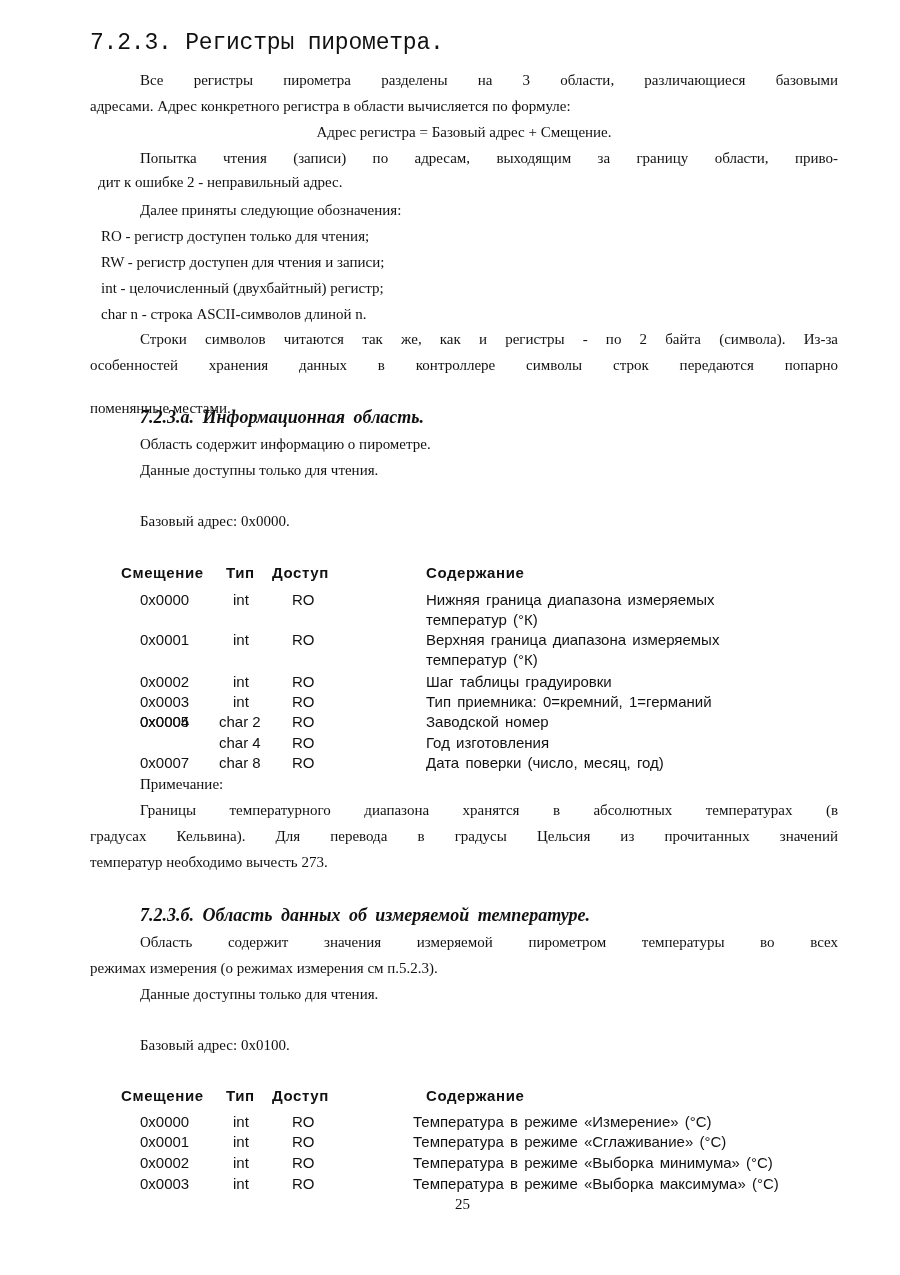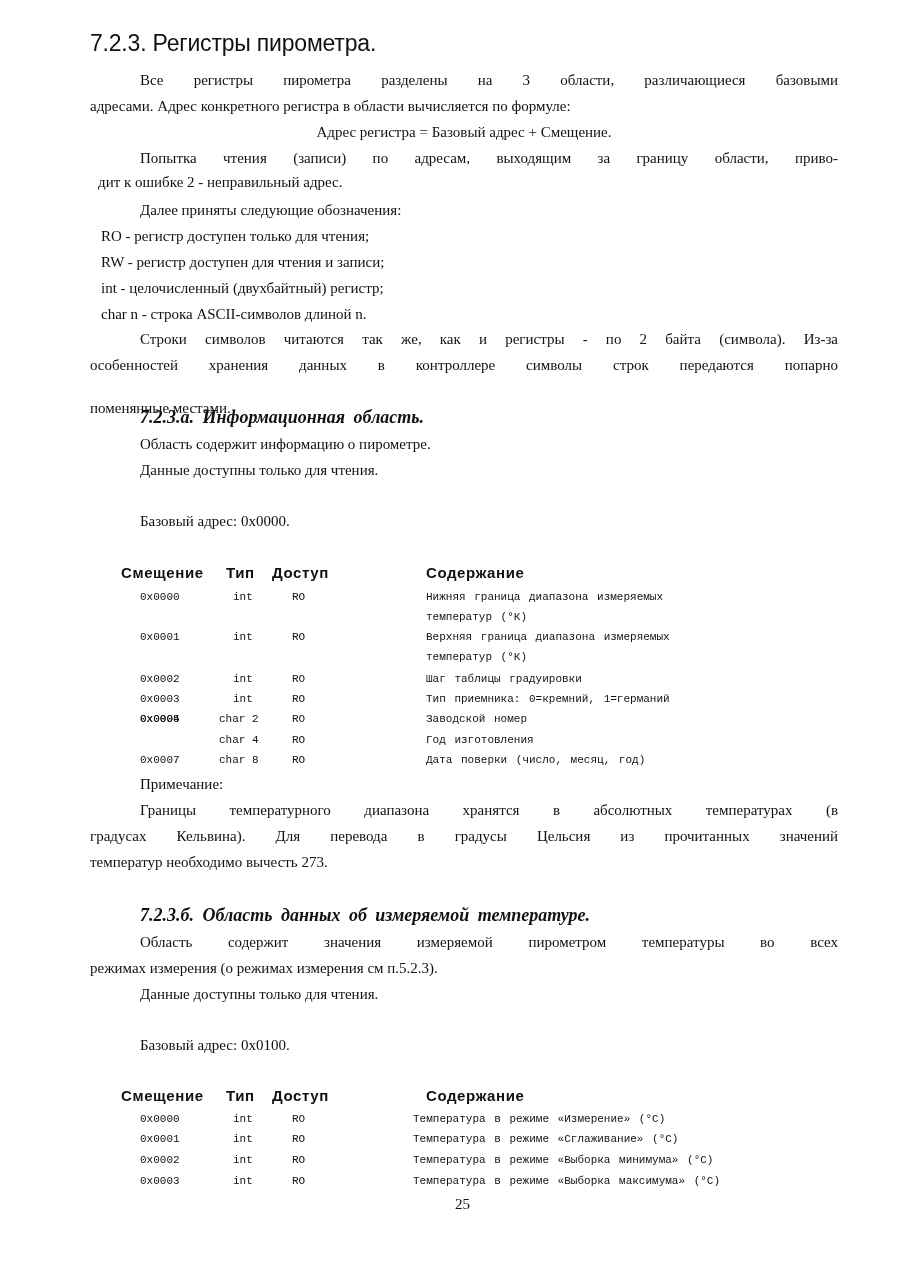"7.2.3. Регистры пирометра." .sans { font-family: Liberation Sans, sans-serif -> Liberation Mono, monospace }
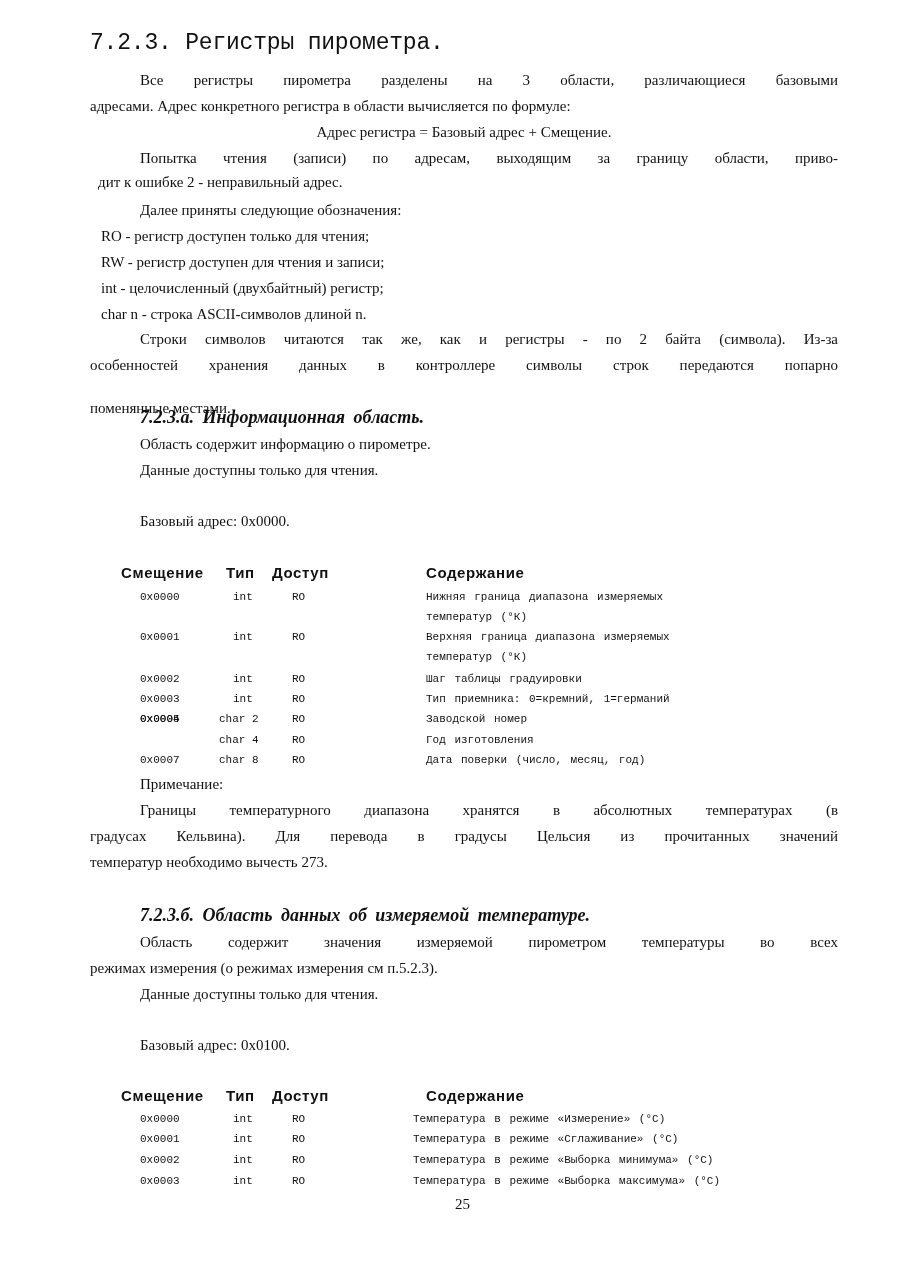"0x0000" .td { font-family: Liberation Mono, monospace -> Liberation Sans, sans-serif; font-size: 11px -> 15px }
